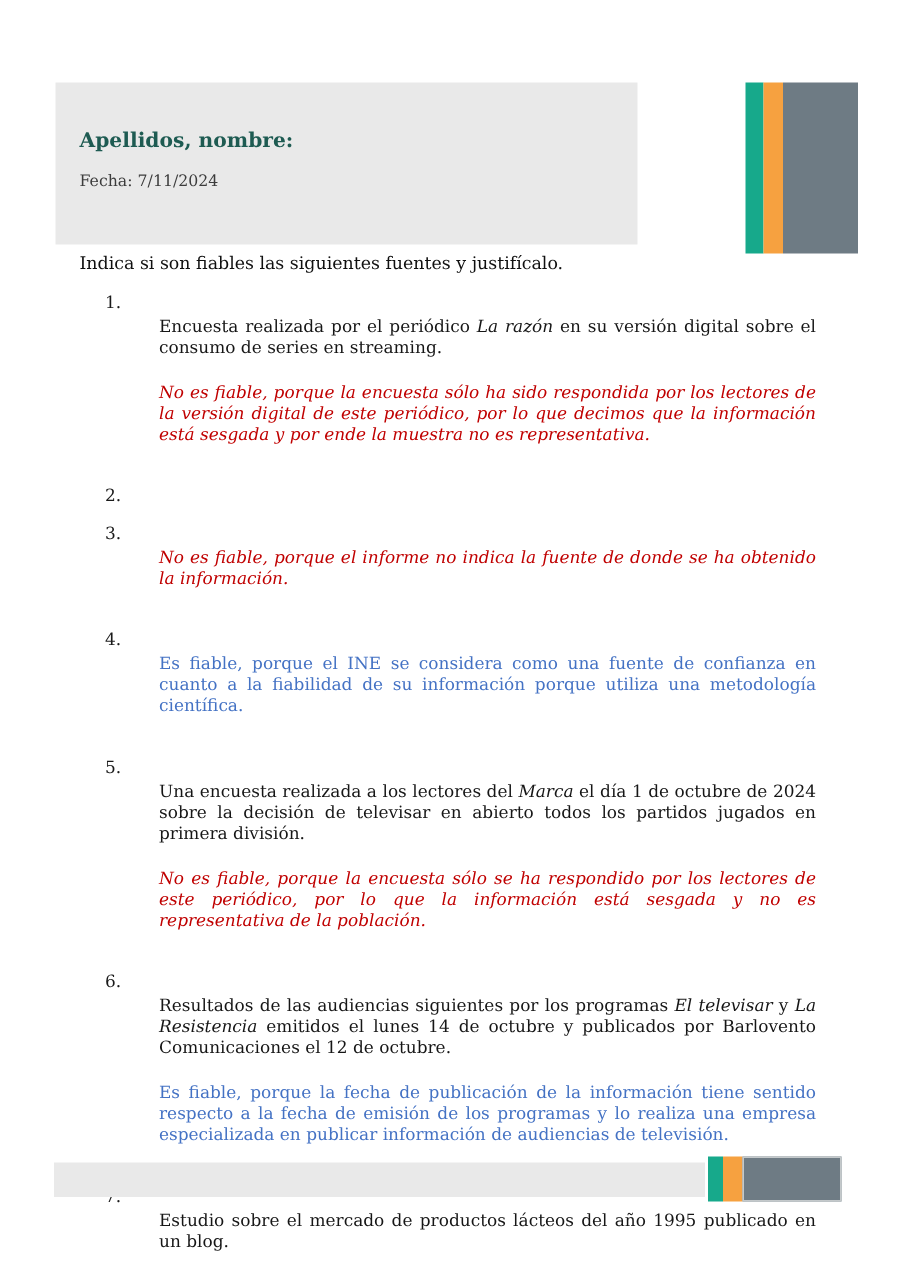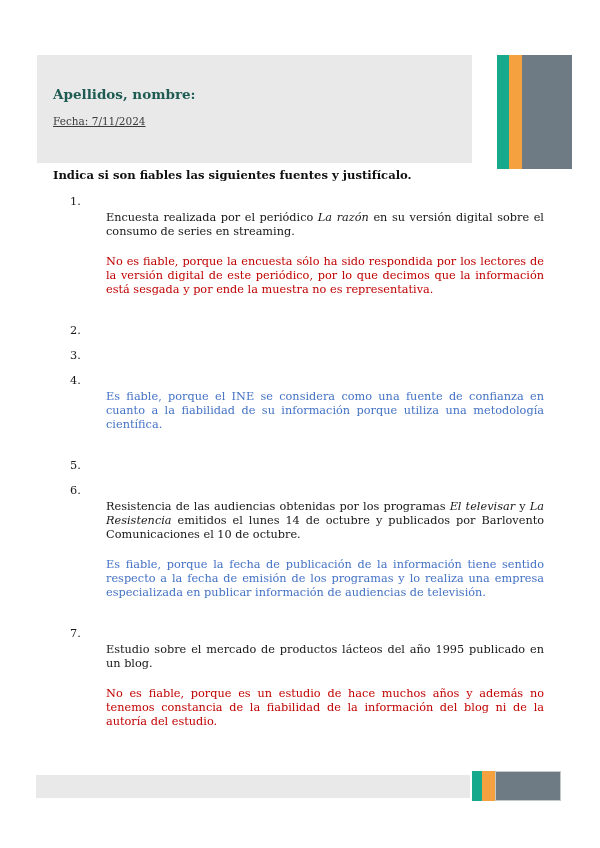"Apellidos, nombre:" .header-box { width: 435px -> 388px }
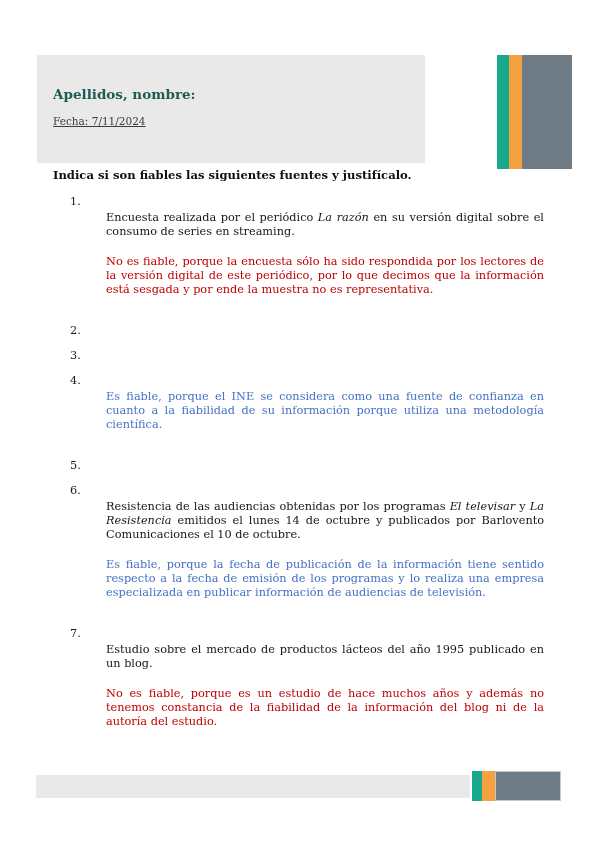"Fecha: 7/11/2024" .date-label { text-decoration: underline -> none }
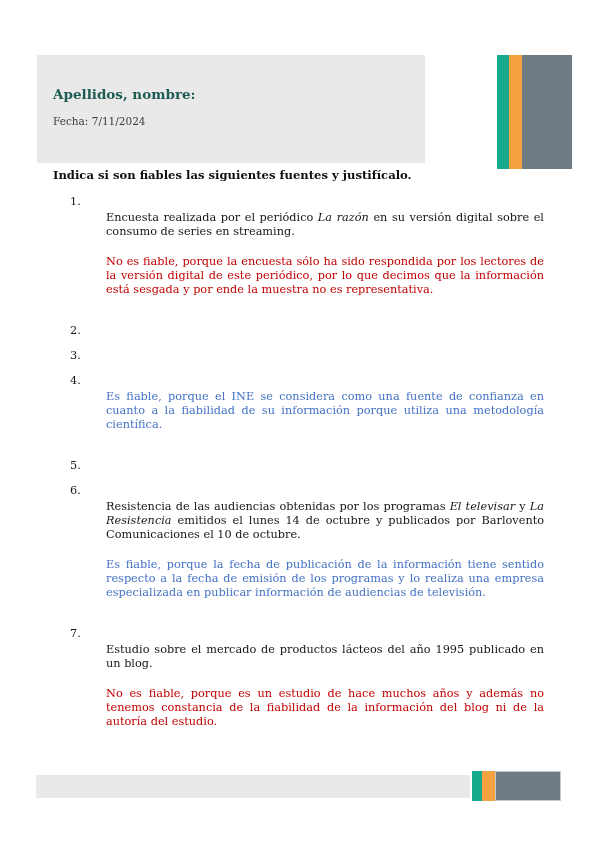"Indica si son fiables las" .doc-title { font-weight: bold -> normal }
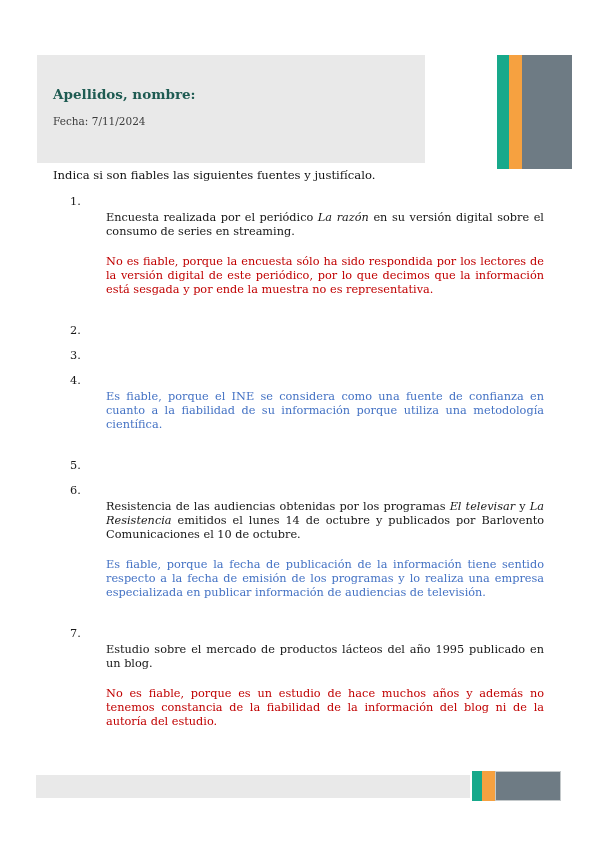"No es fiable, porque la" .item p.answer.not-reliable { font-style: none -> italic }
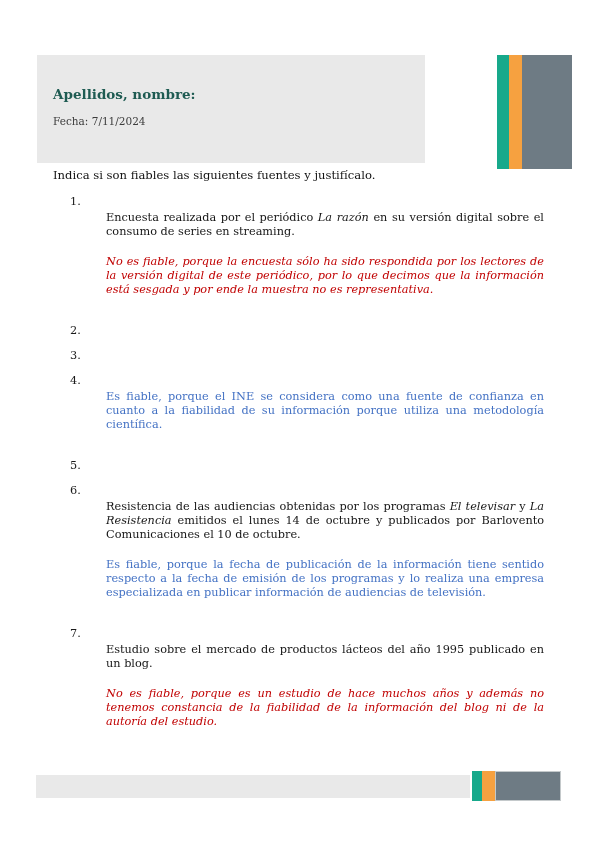"No es fiable, porque el" p.answer { html: none -> <p>No es fiable, porque el informe no indica la fuente de donde se ha obtenido la información.</p> }
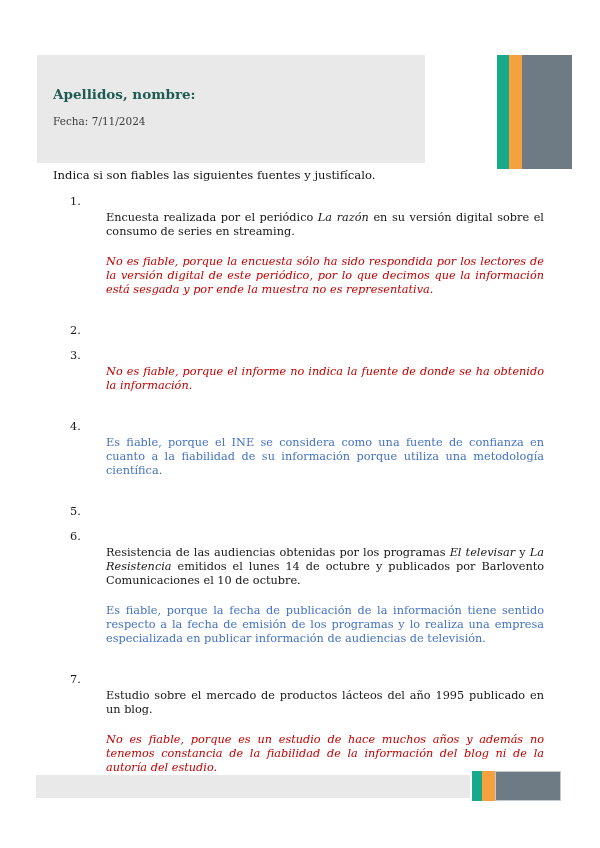"Una encuesta realizada a los" p.question { html: none -> <p><span>Una encuesta realizada a los lectores del </span><i>Marca</i><span> el día 1 de octubre de 2024 sobre la decisión de televisar en abierto todos los partidos jugados en primera división.</span></p> }
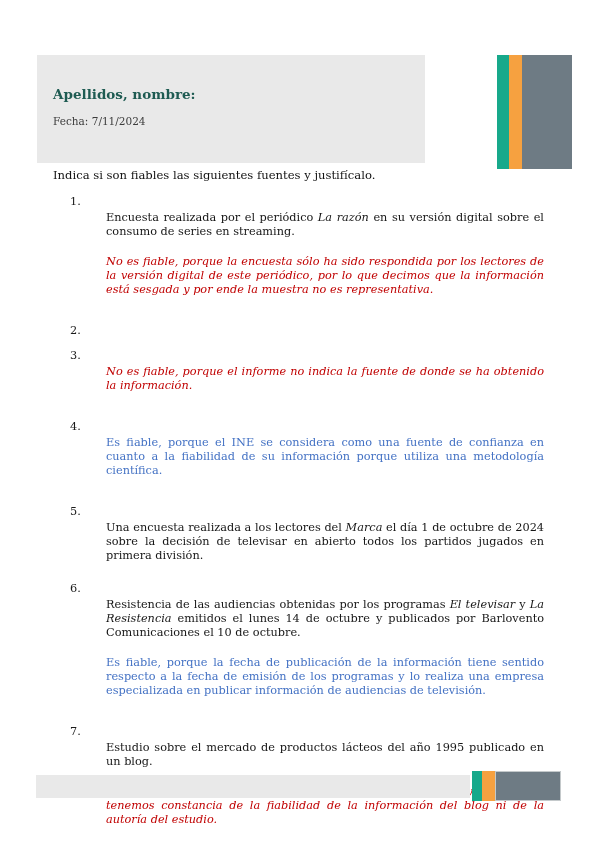"No es fiable, porque la encuesta sólo se" p.answer { html: none -> <p>No es fiable, porque la encuesta sólo se ha respondido por los lectores de este periódico, por lo que la información está sesgada y no es representativa de la población.</p> }
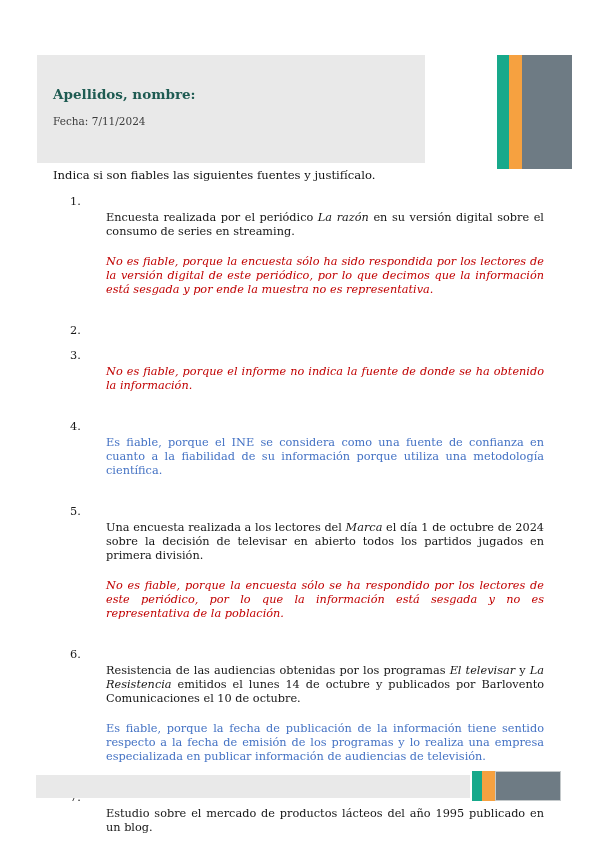"Resistencia de las audiencias obtenidas" span { text: Resistencia de las audiencias obtenidas -> Resultados de las audiencias siguientes }
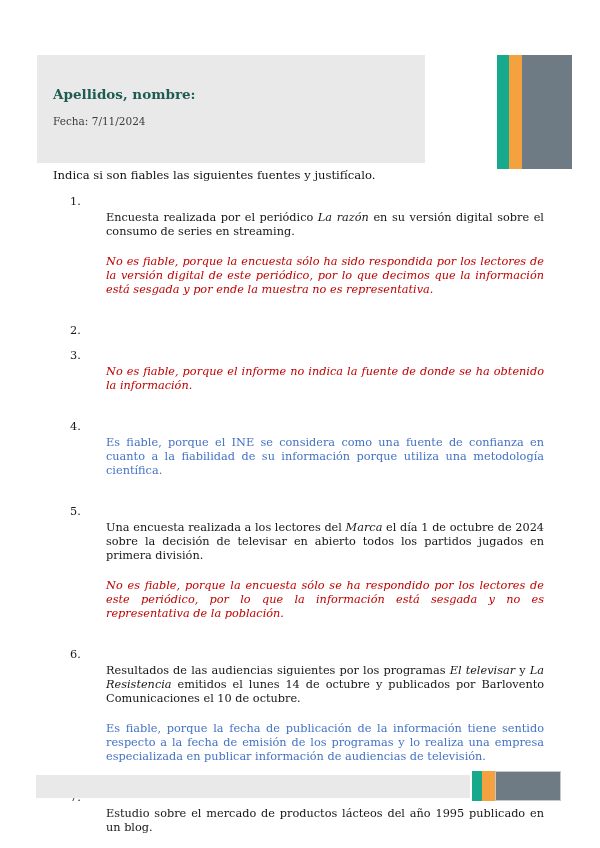"emitidos el lunes 14 de" span { text: 10 -> 12 }
